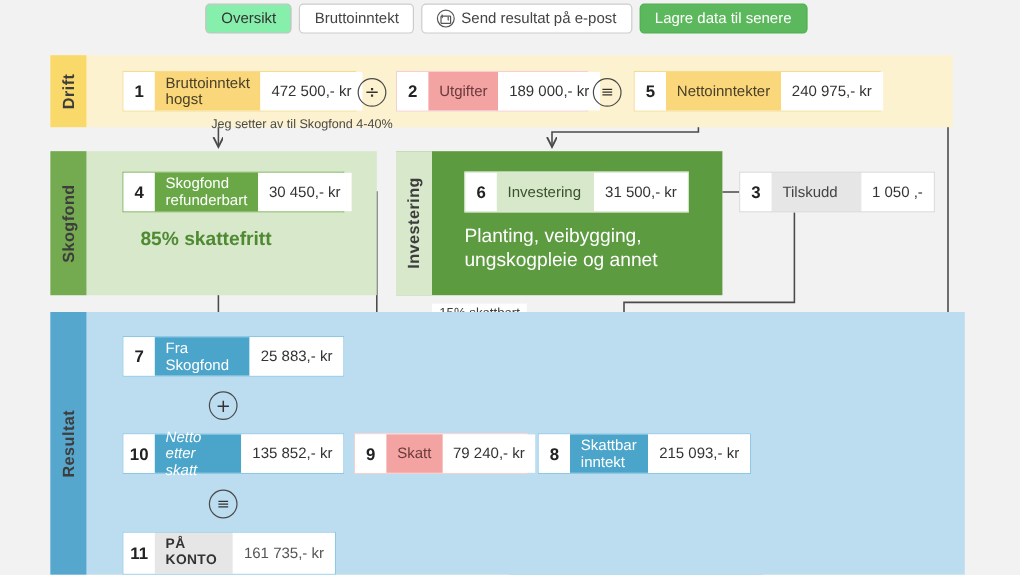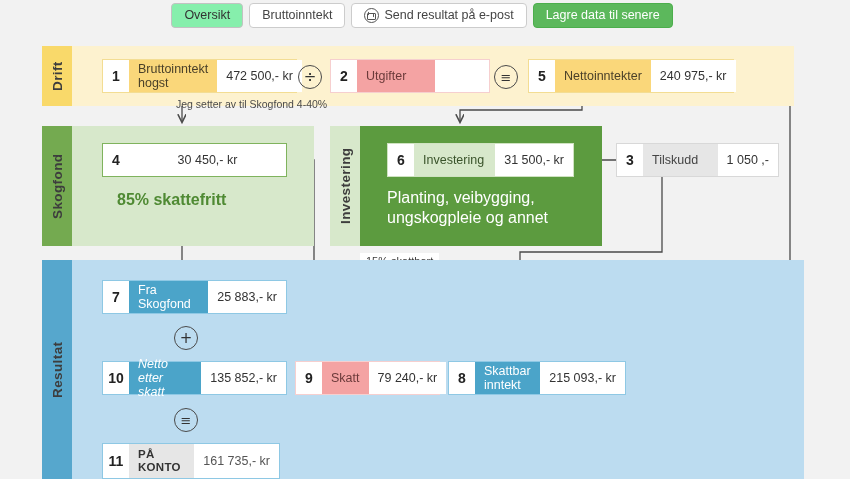"189 000,- kr" div.val { html: none -> <div>189 000,- kr</div> }
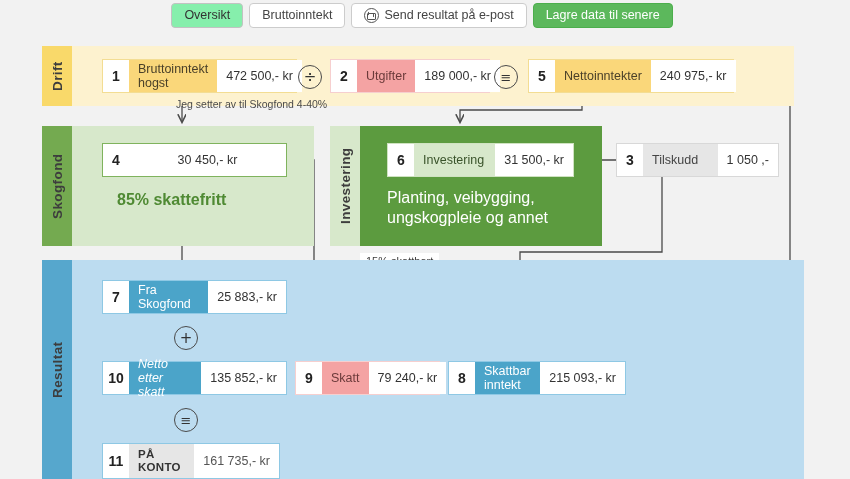"Skogfond refunderbart" div.lbl { html: none -> <div>Skogfond refunderbart</div> }
